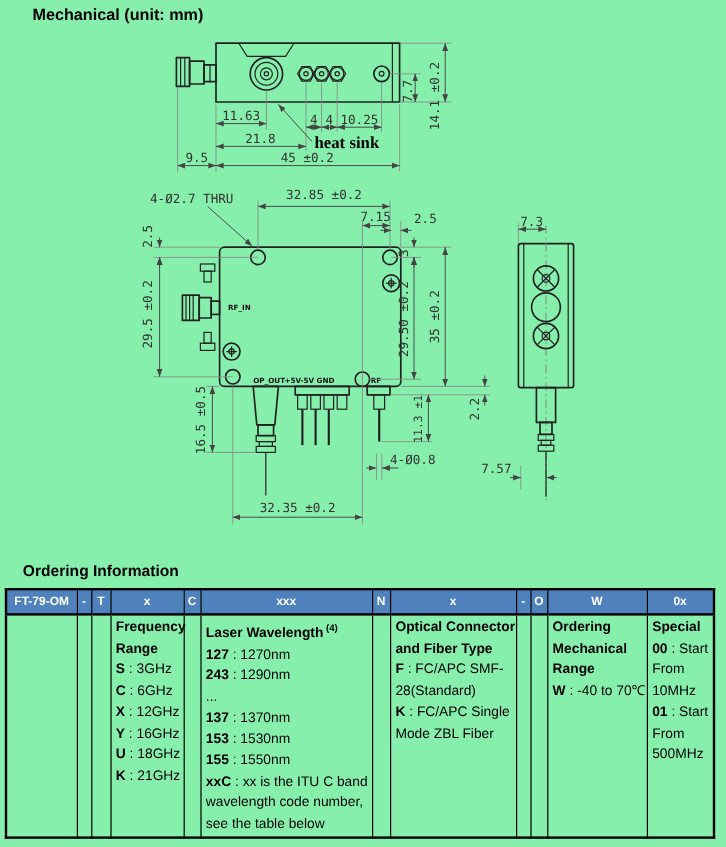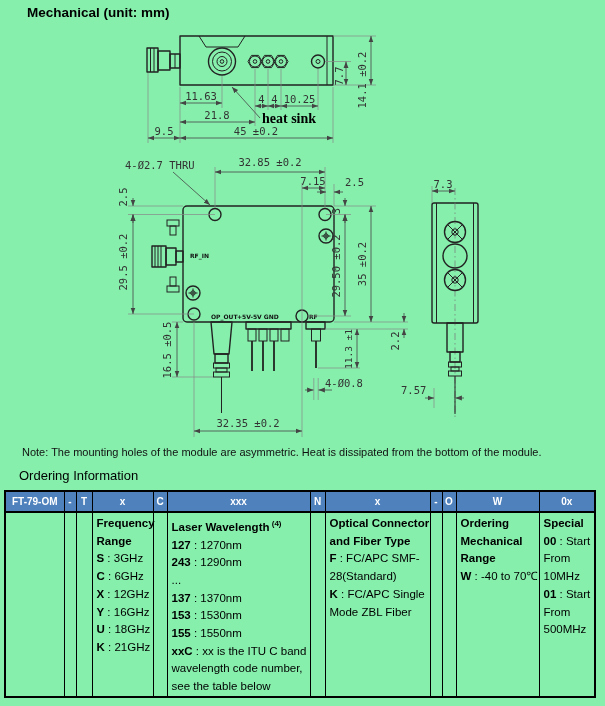"Note: The mounting holes of" p.mech-note { html: <p>Note: The mounting holes of the module are asymmetric. Heat is dissipated from the bottom of the module.</p> -> none }
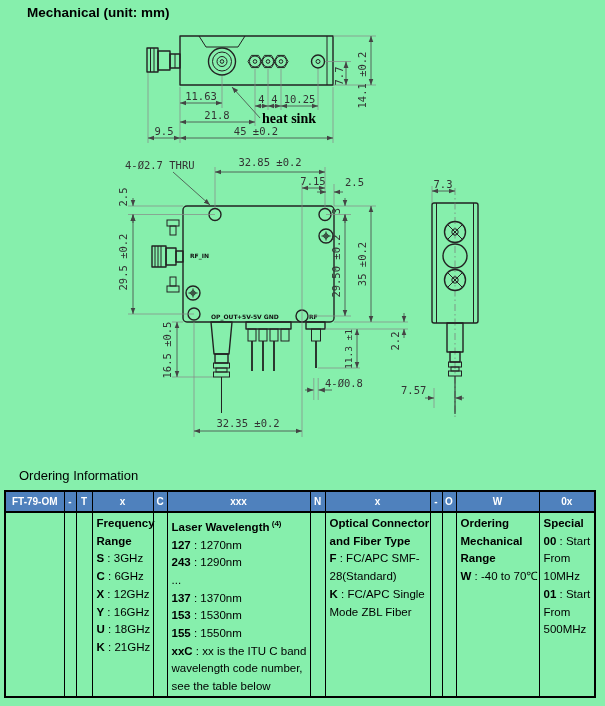"Ordering Information" .order-title { font-weight: normal -> bold }
